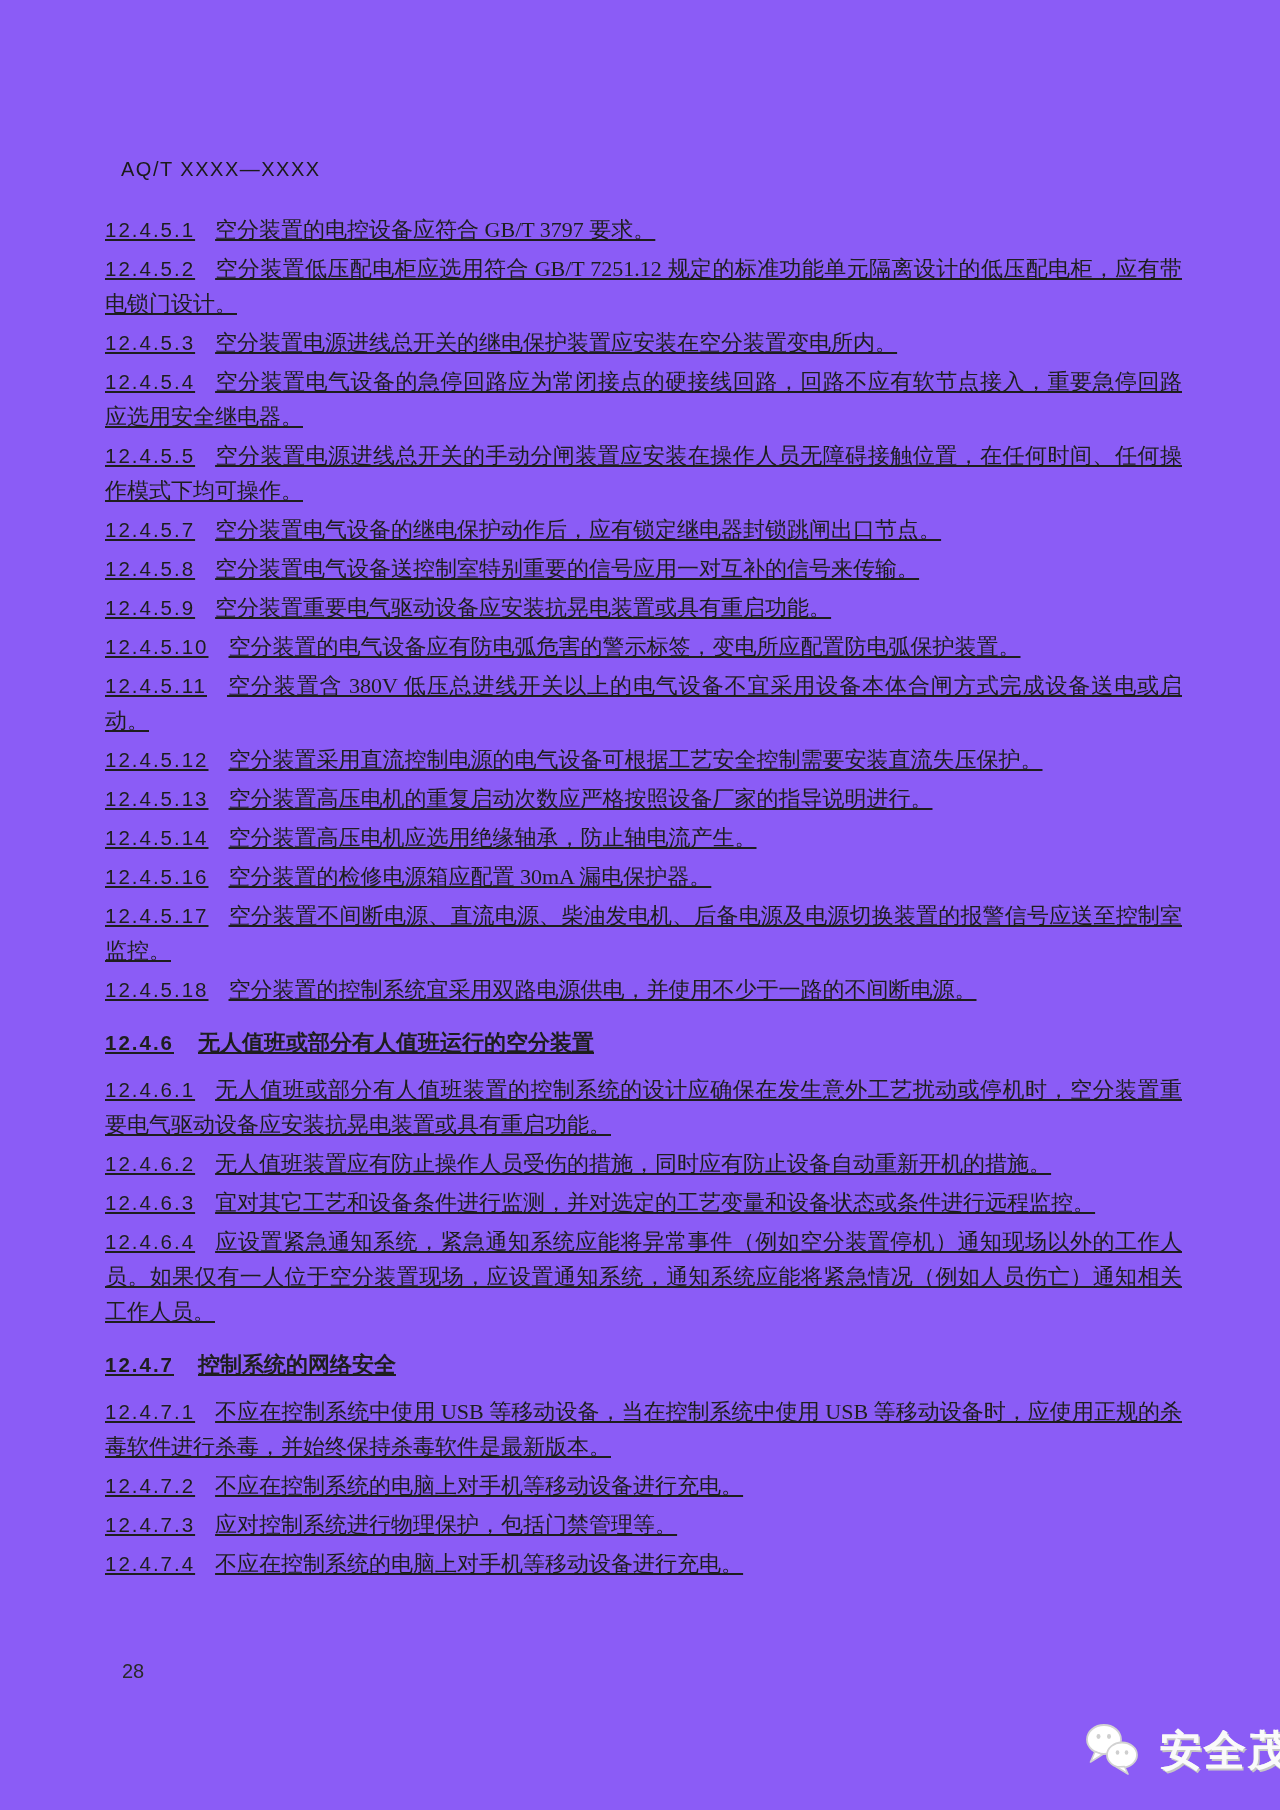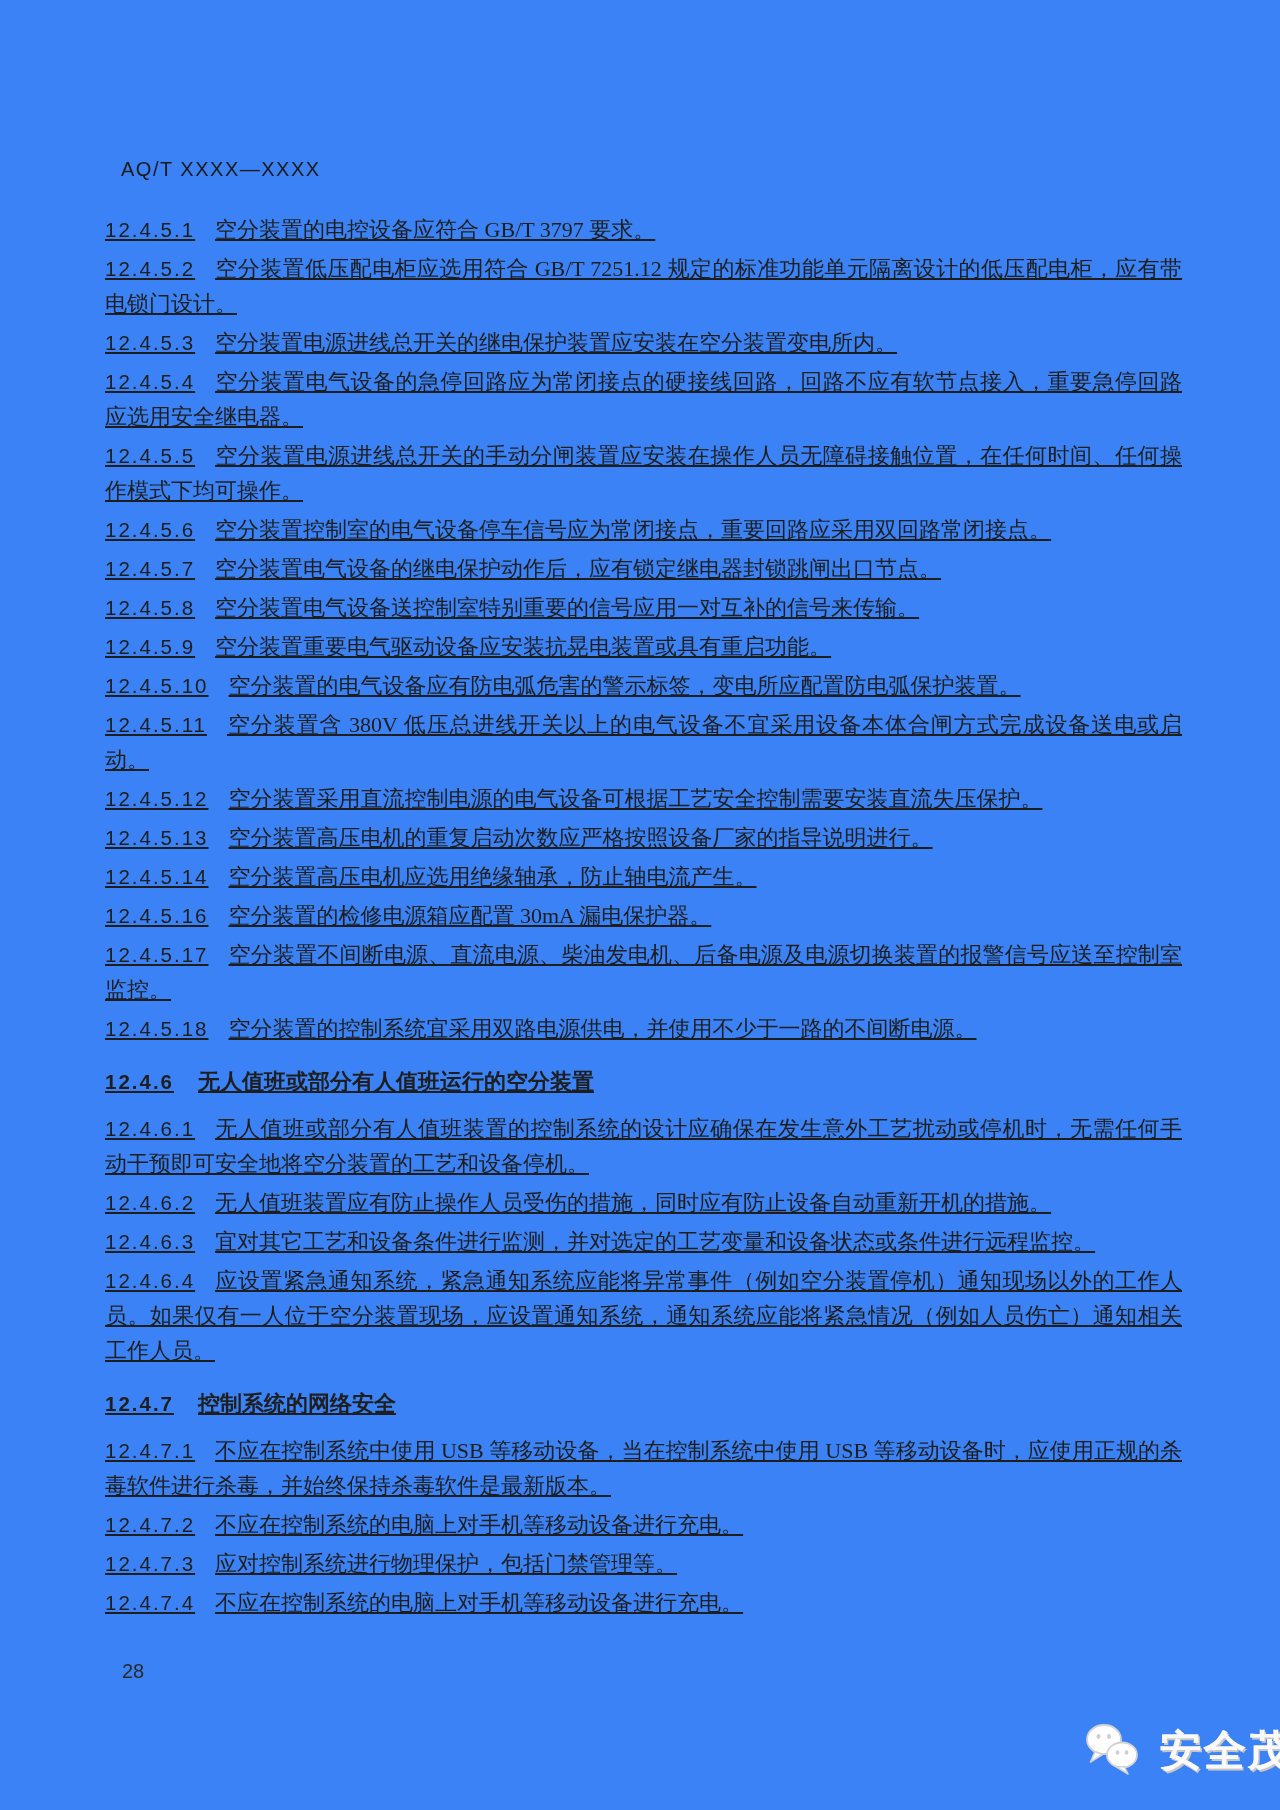"AQ/T XXXX—XXXX" .page { background: #3b82f6 -> #8b5cf6 }
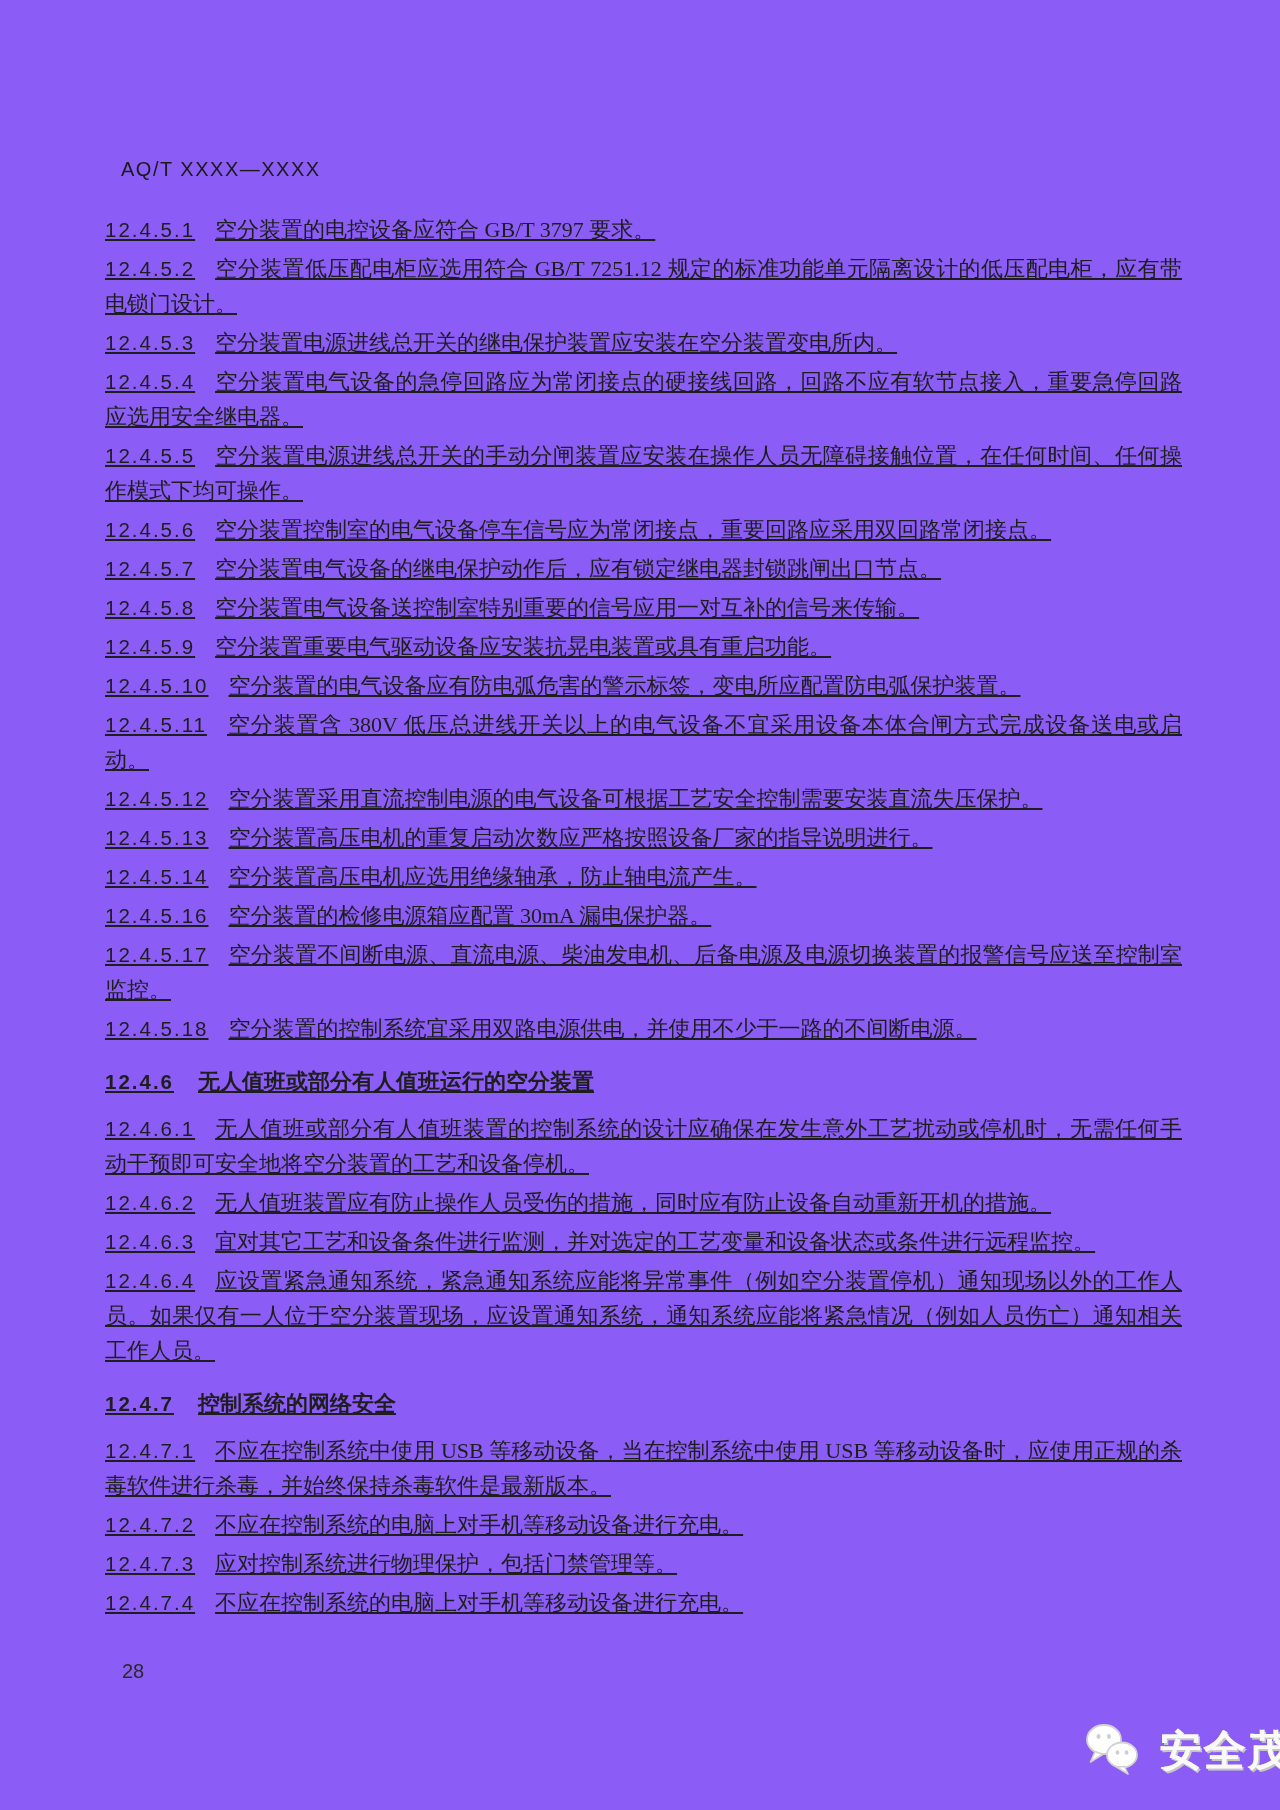"12.4.5.6" p.block { html: <p> <span>12.4.5.6</span><span>空分装置控制室的电气设备停车信号应为常闭接点，重要回路应采用双回路常闭接点。</span> </p> -> none }
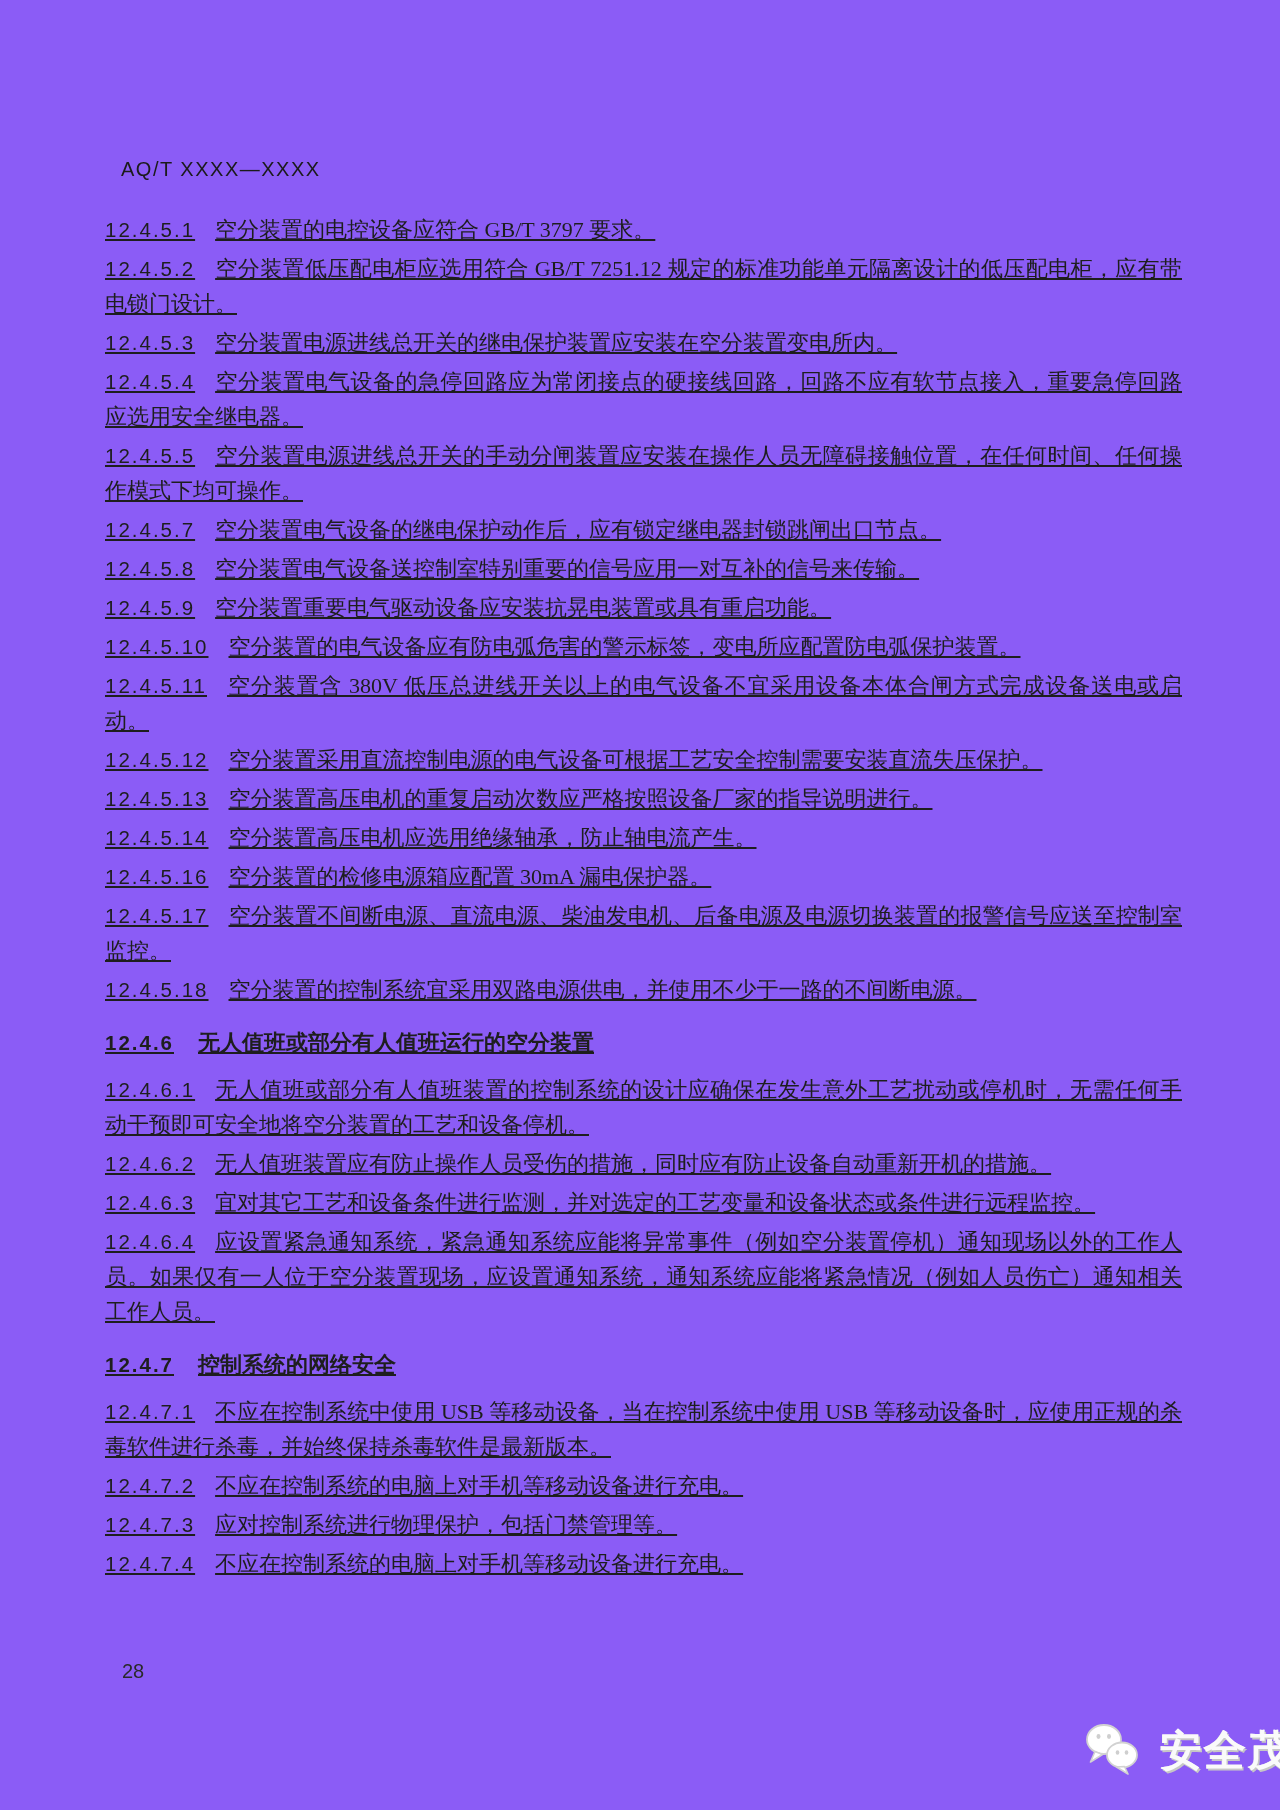"无人值班或部分有人值班装置的控制系统的设计应确保在发生意外工艺扰动或停机时，无需" span { text: 无需任何手动干预即可安全地将空分装置的工艺和设备停机 -> 空分装置重要电气驱动设备应安装抗晃电装置或具有重启功能 }
